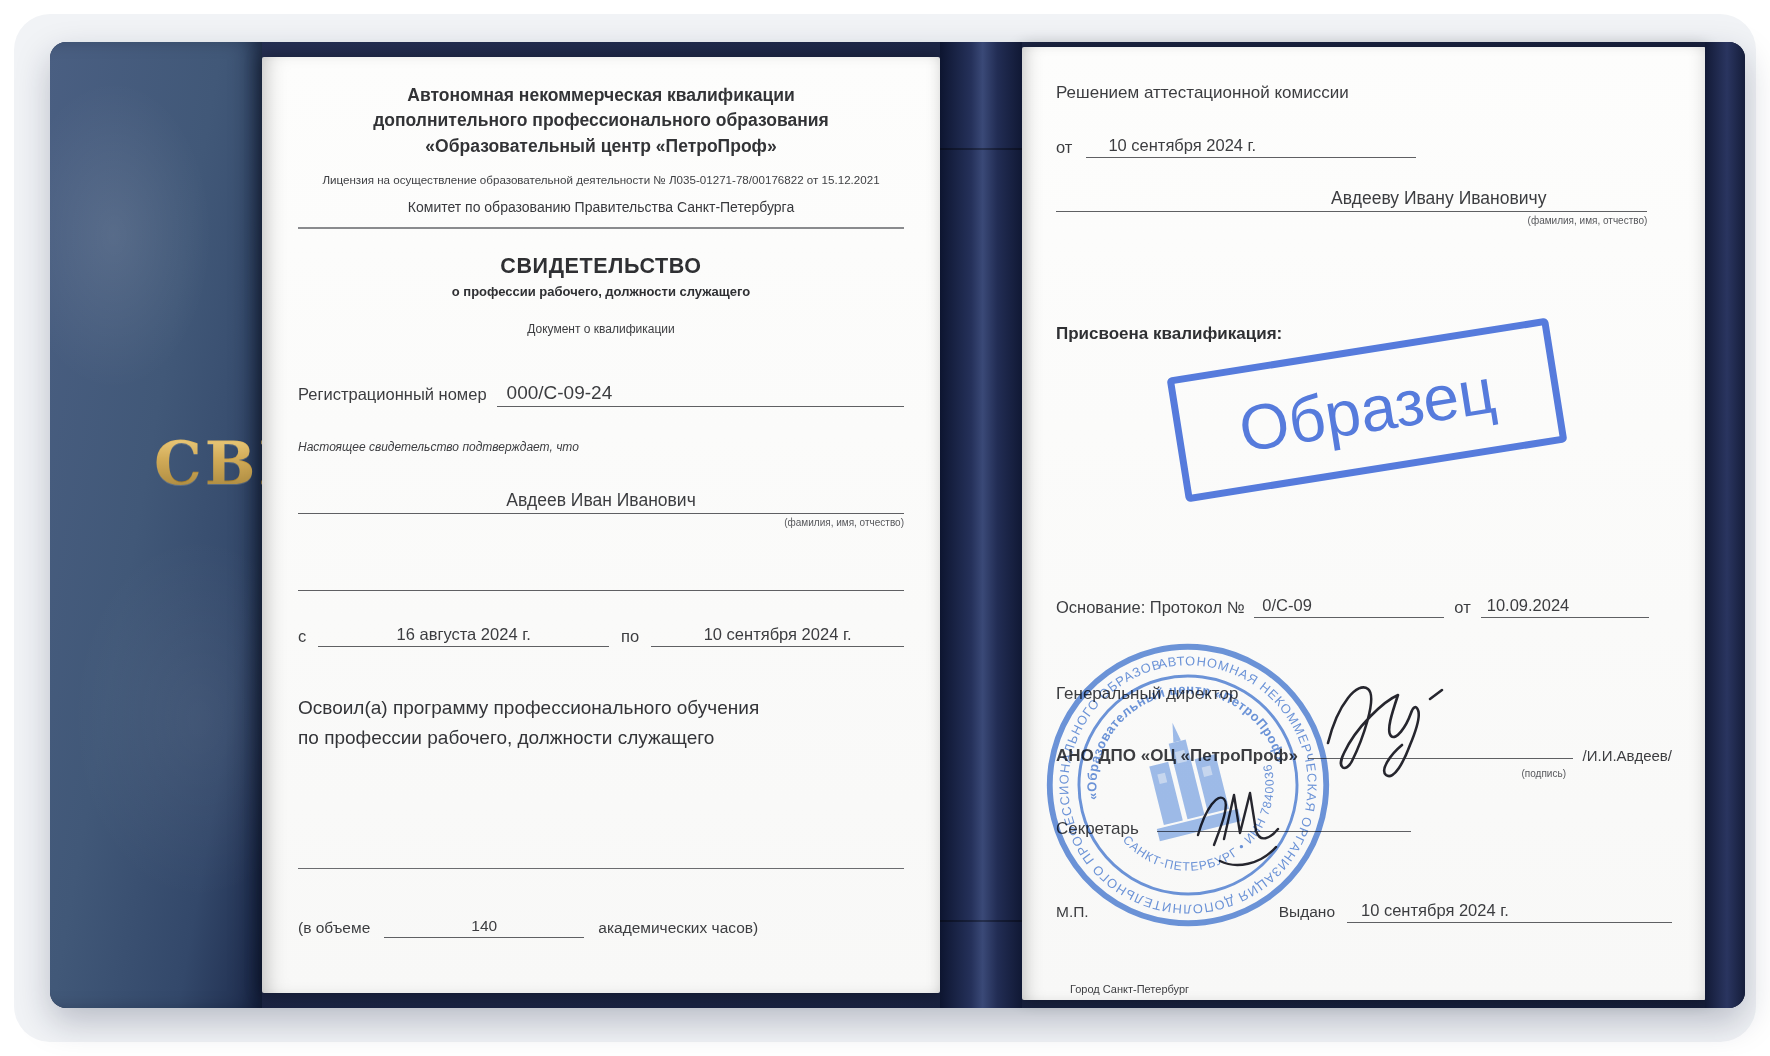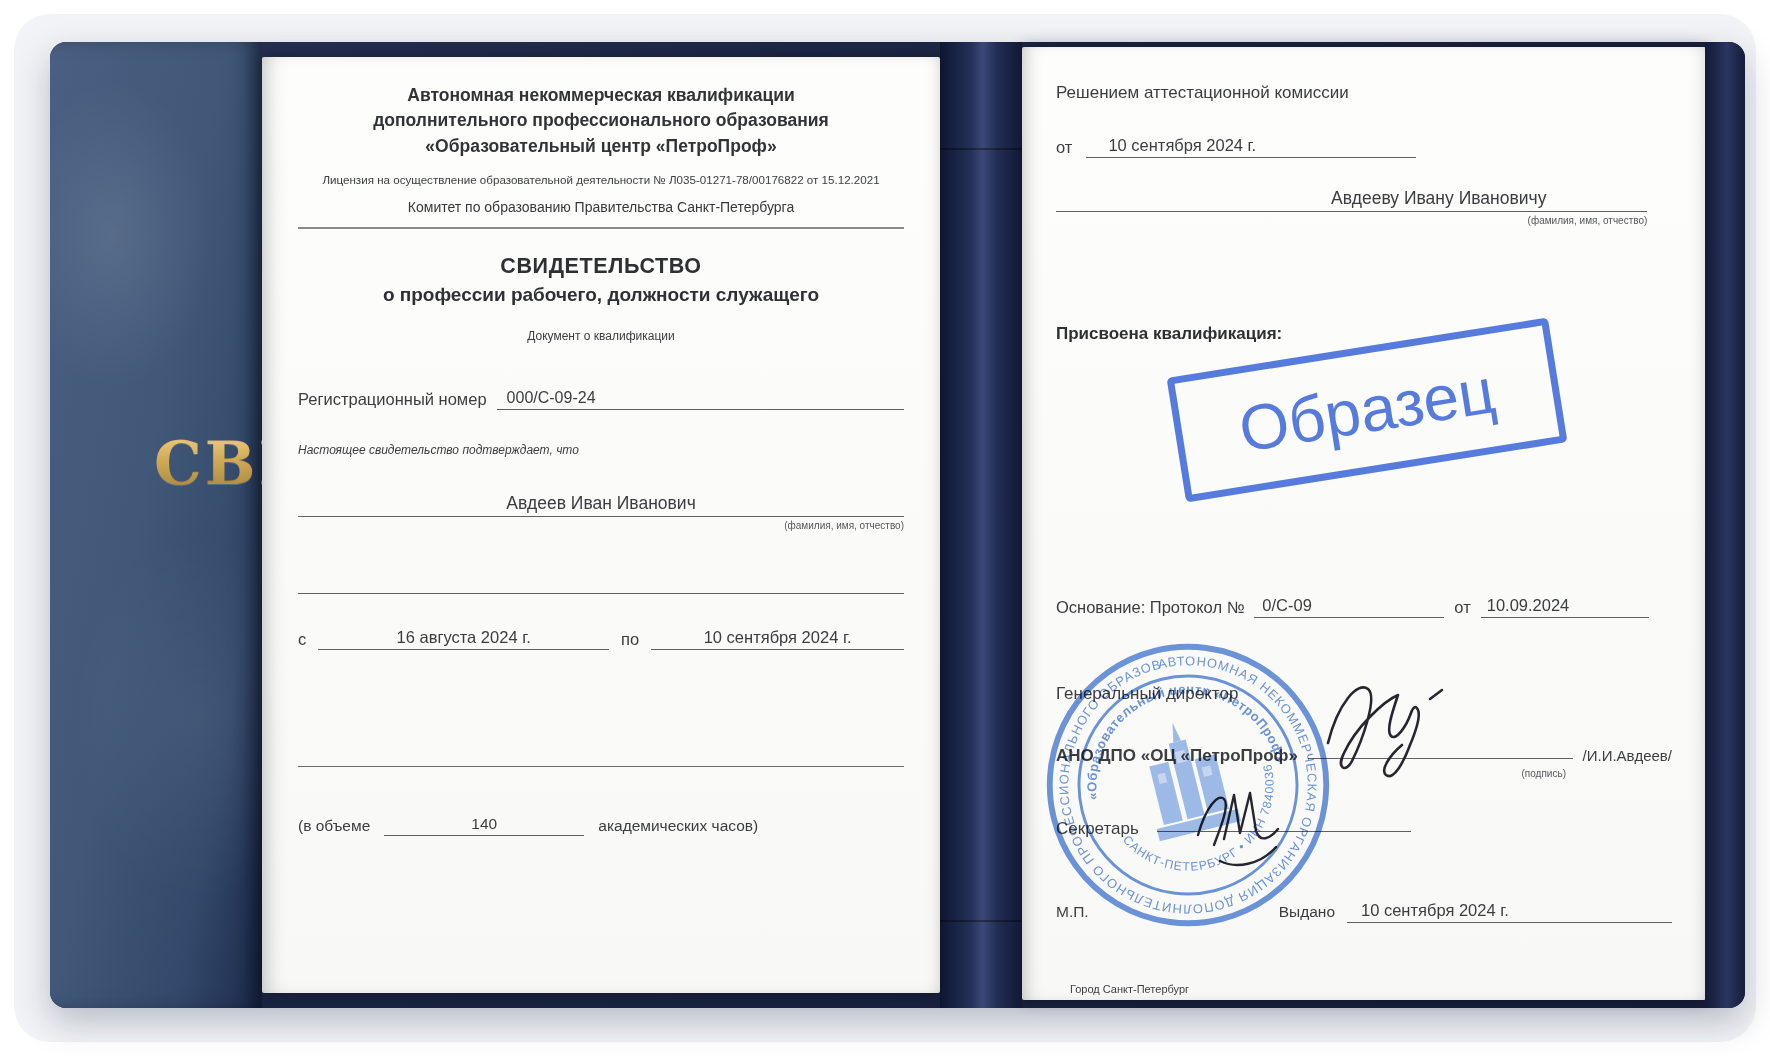"о профессии рабочего, должности" .doc-subtitle { font-size: 19px -> 13px }
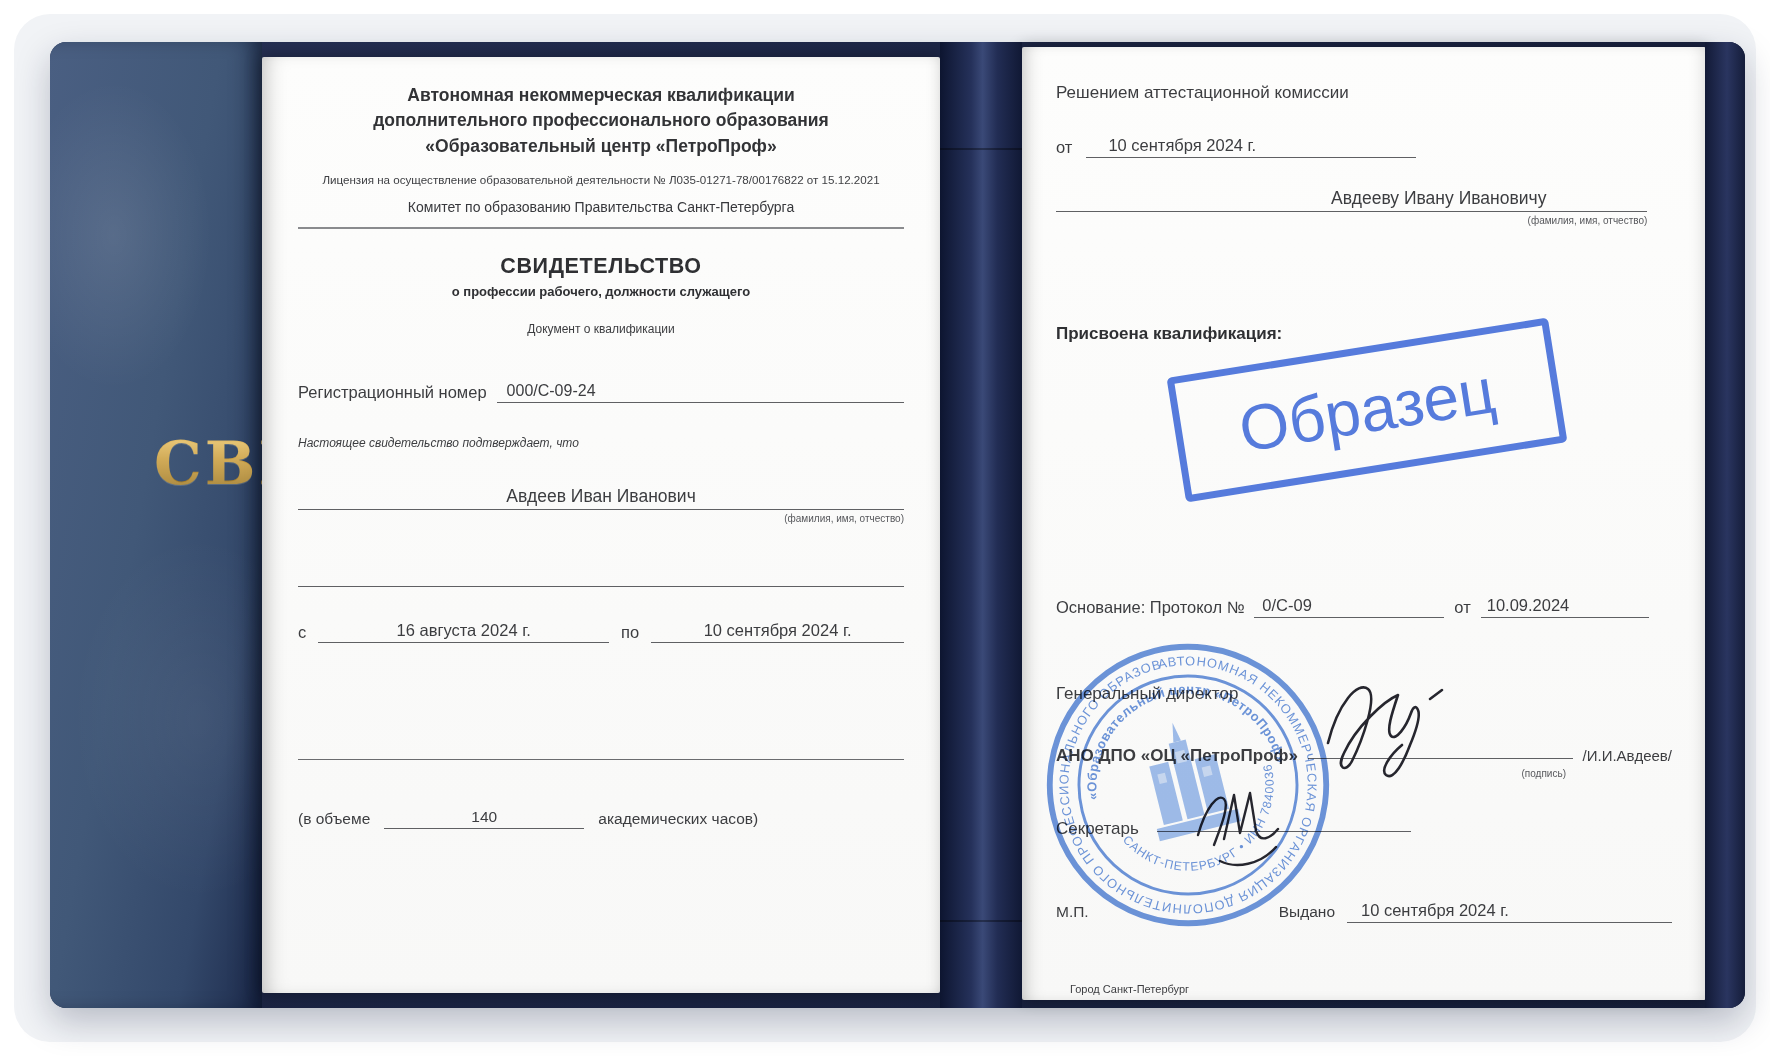"000/С-09-24" .reg-row .fval { font-size: 16px -> 19px }
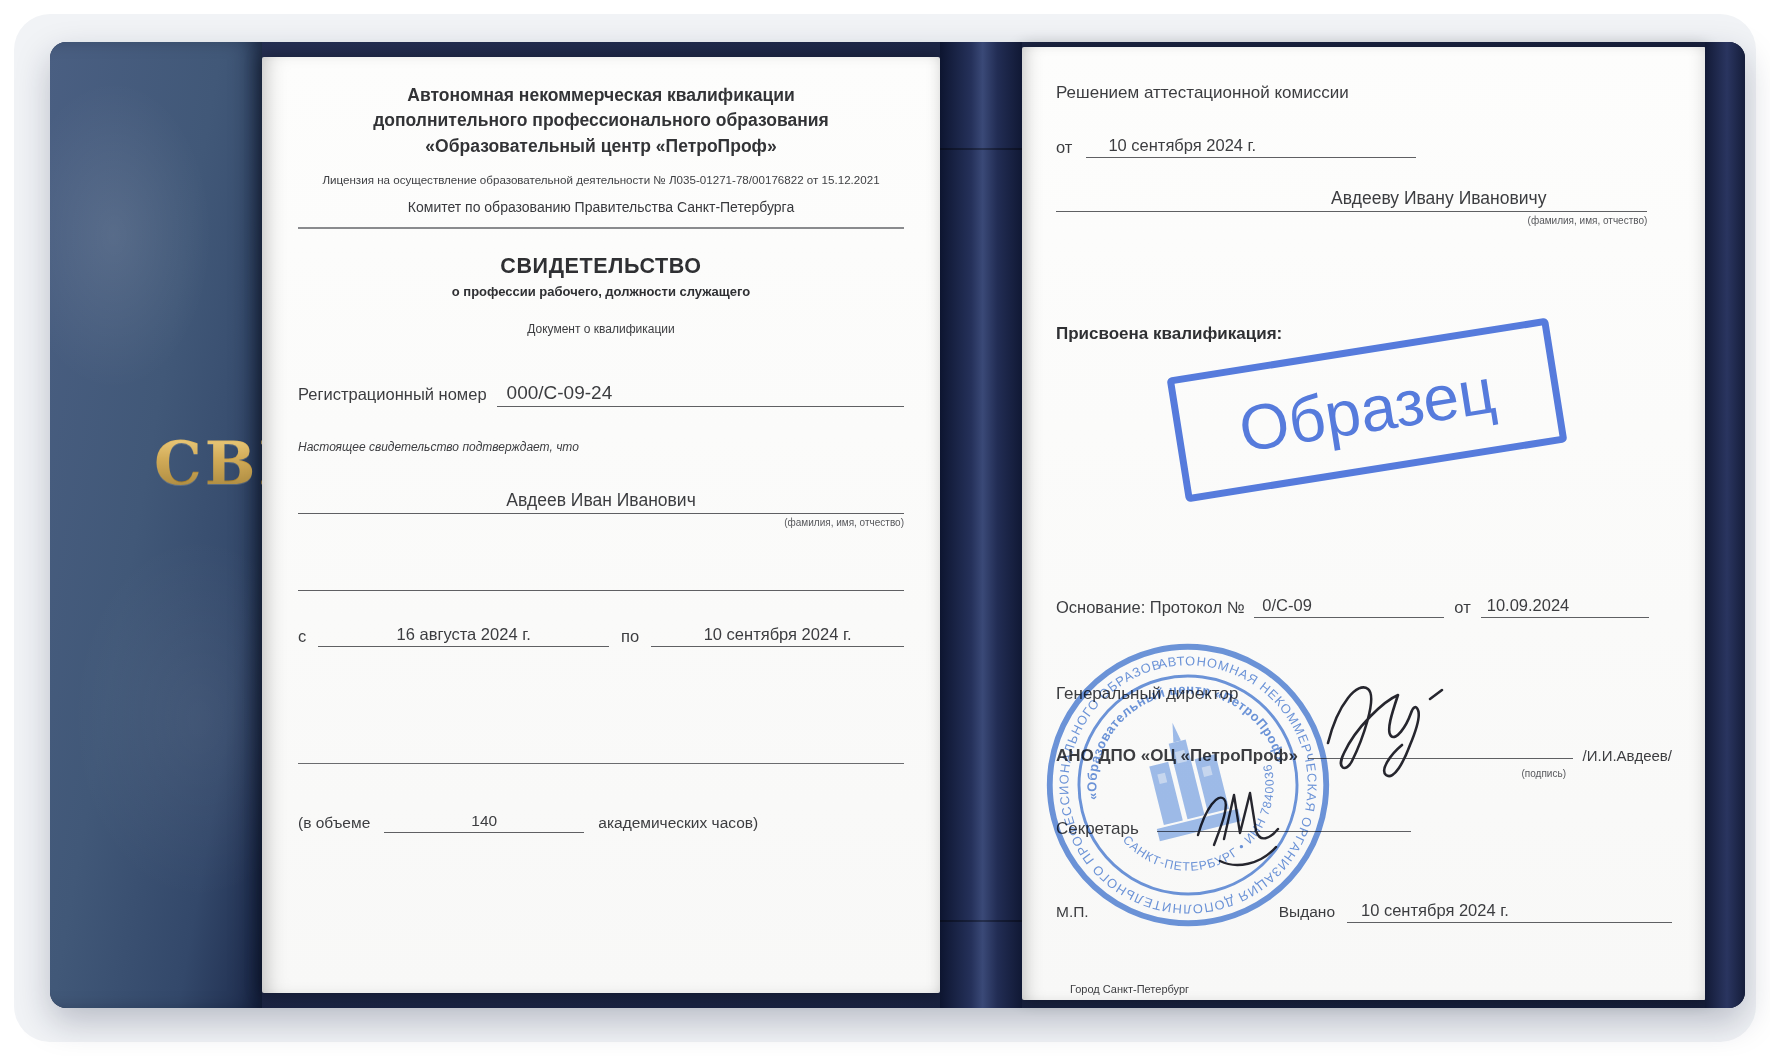"Освоил(а) программу профессионального" div.program { html: none -> <div> <div>Освоил(а) программу профессионального обучения</div> <div>по профессии рабочего, должности служащего</div> </div> }
